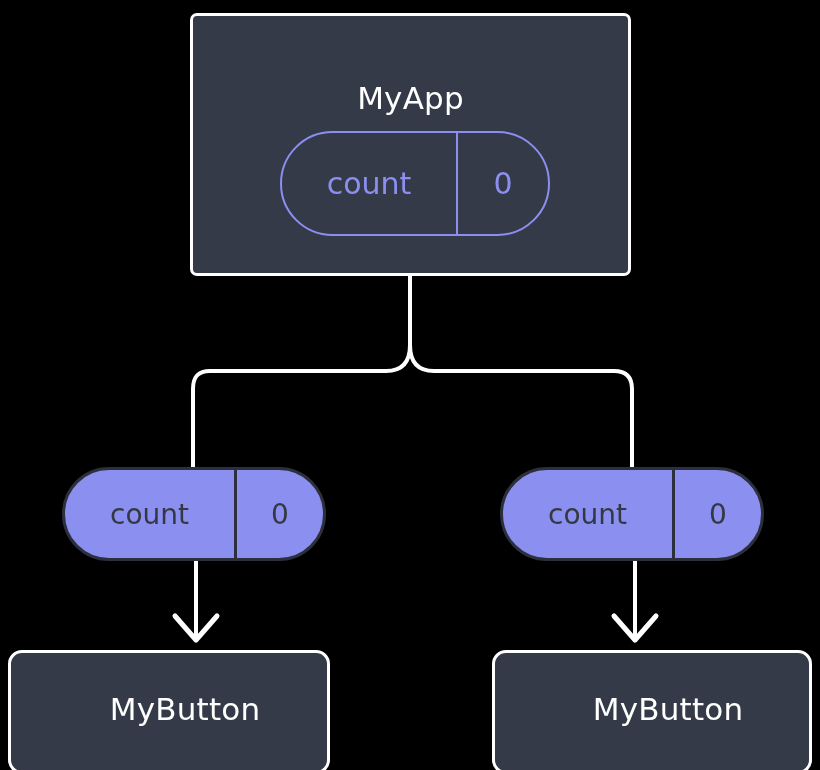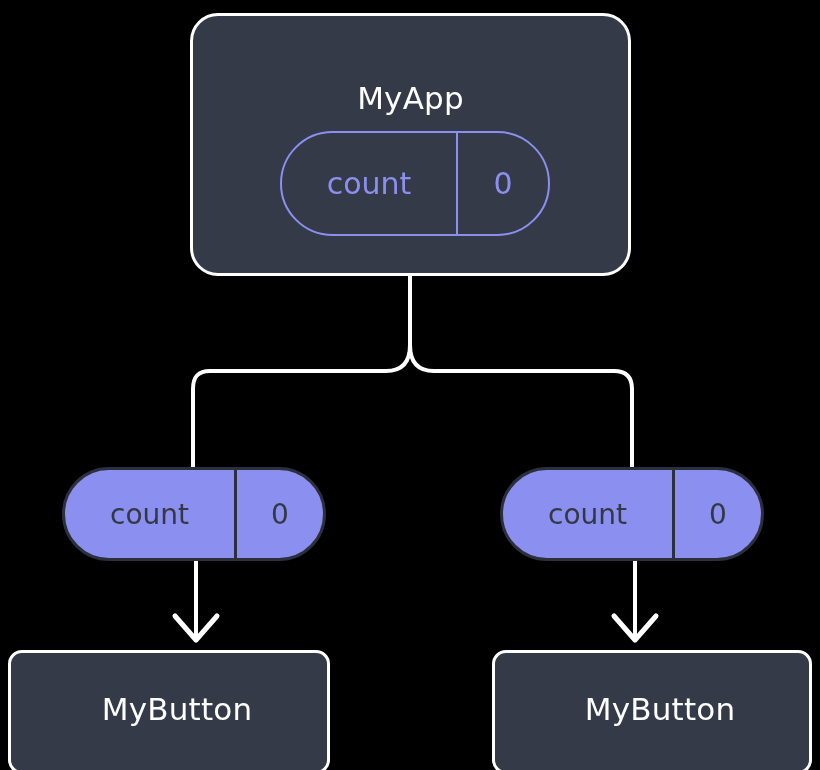"MyApp" #myapp-box { border-radius: 28px -> 7px }
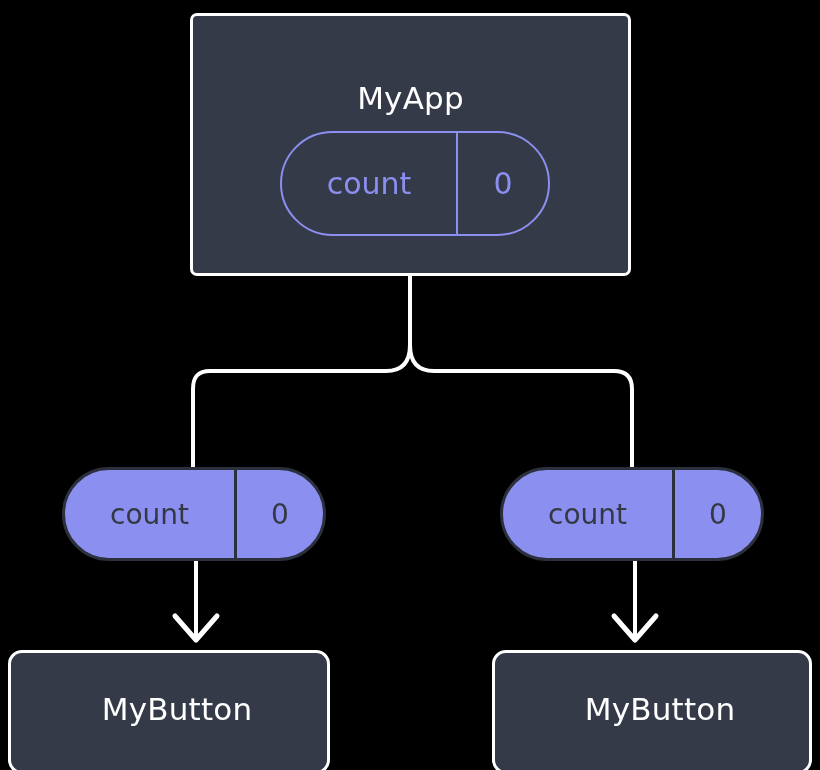"MyButton" .btn-label { left: 8px -> 16px }
